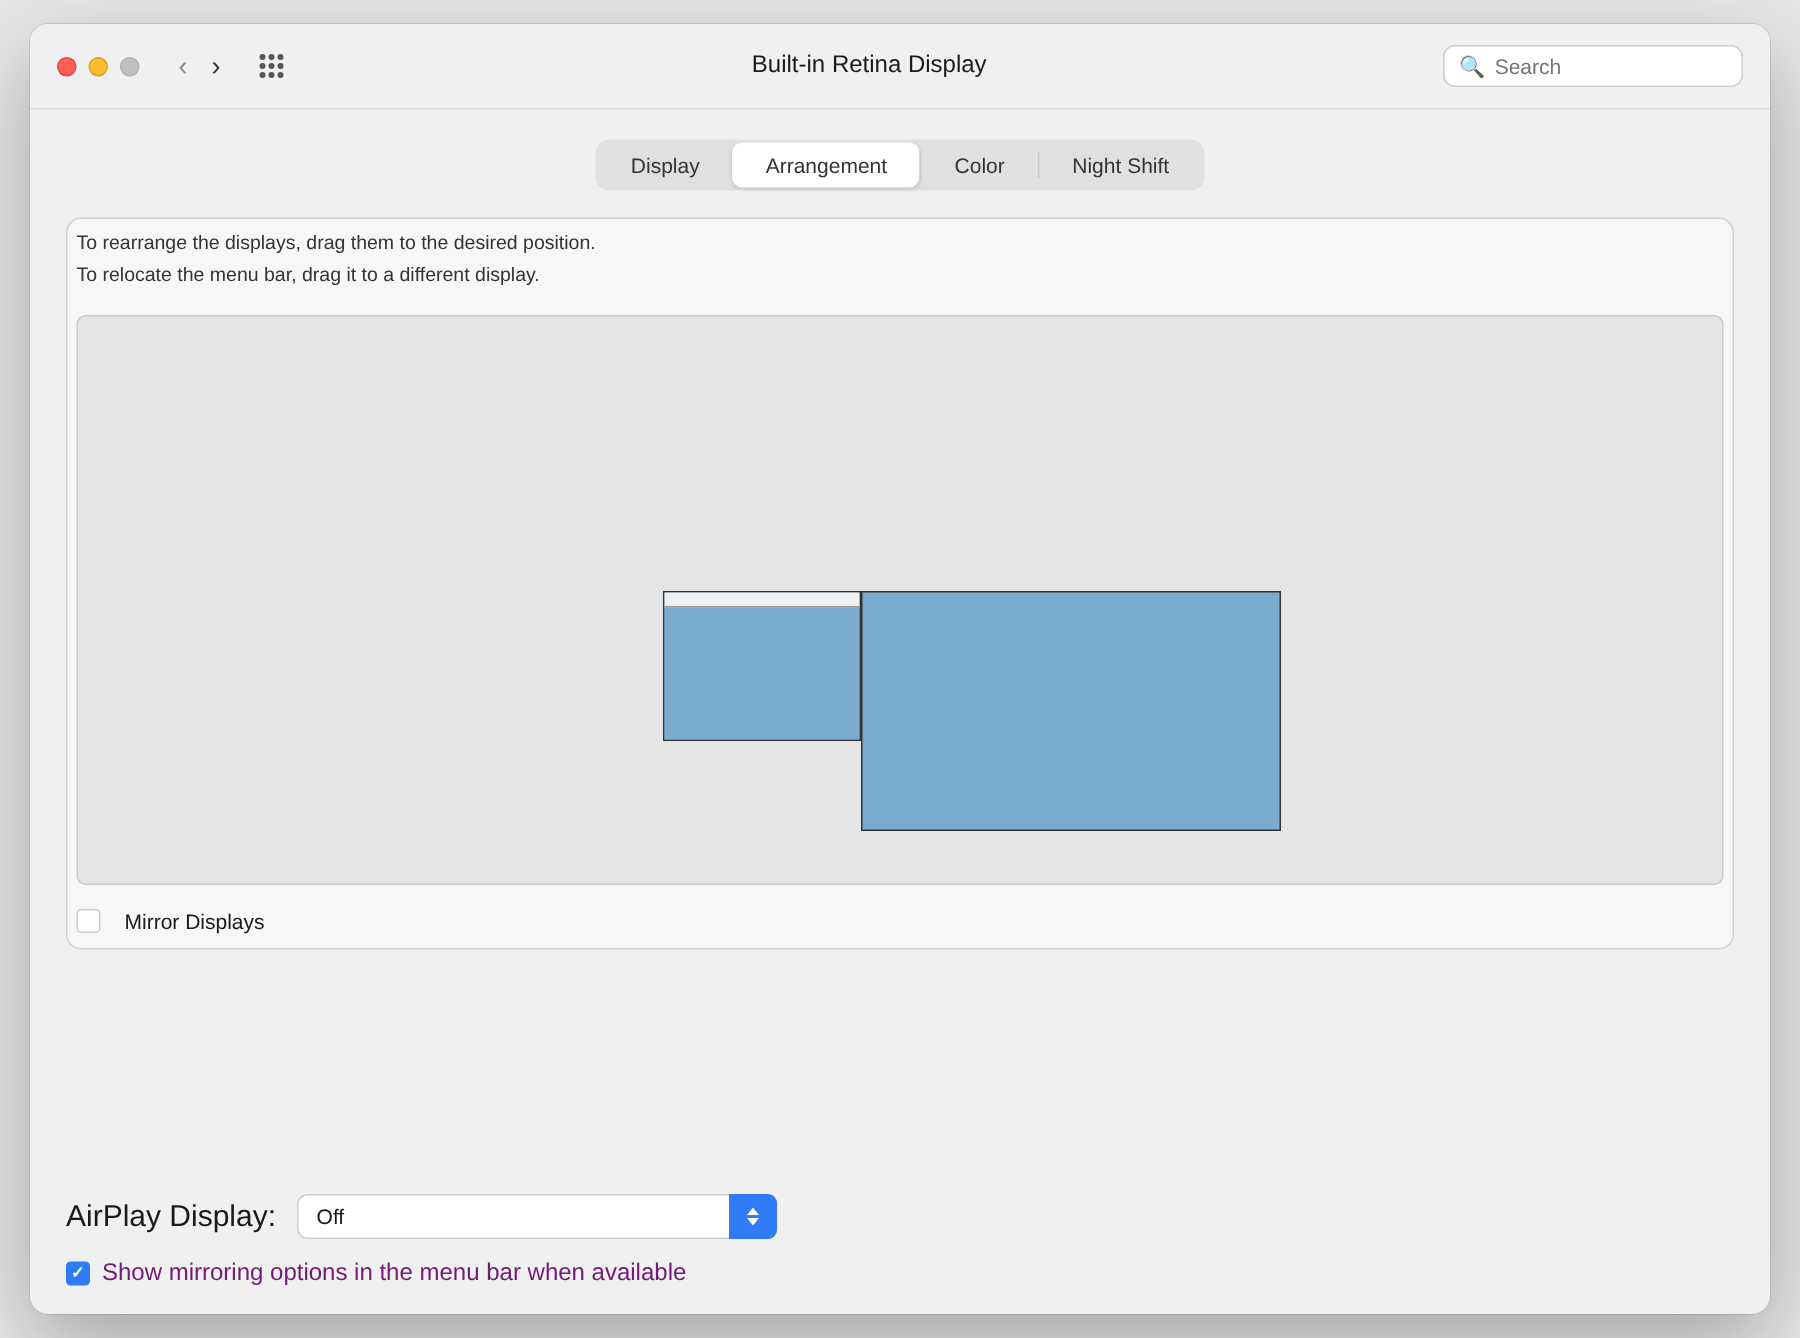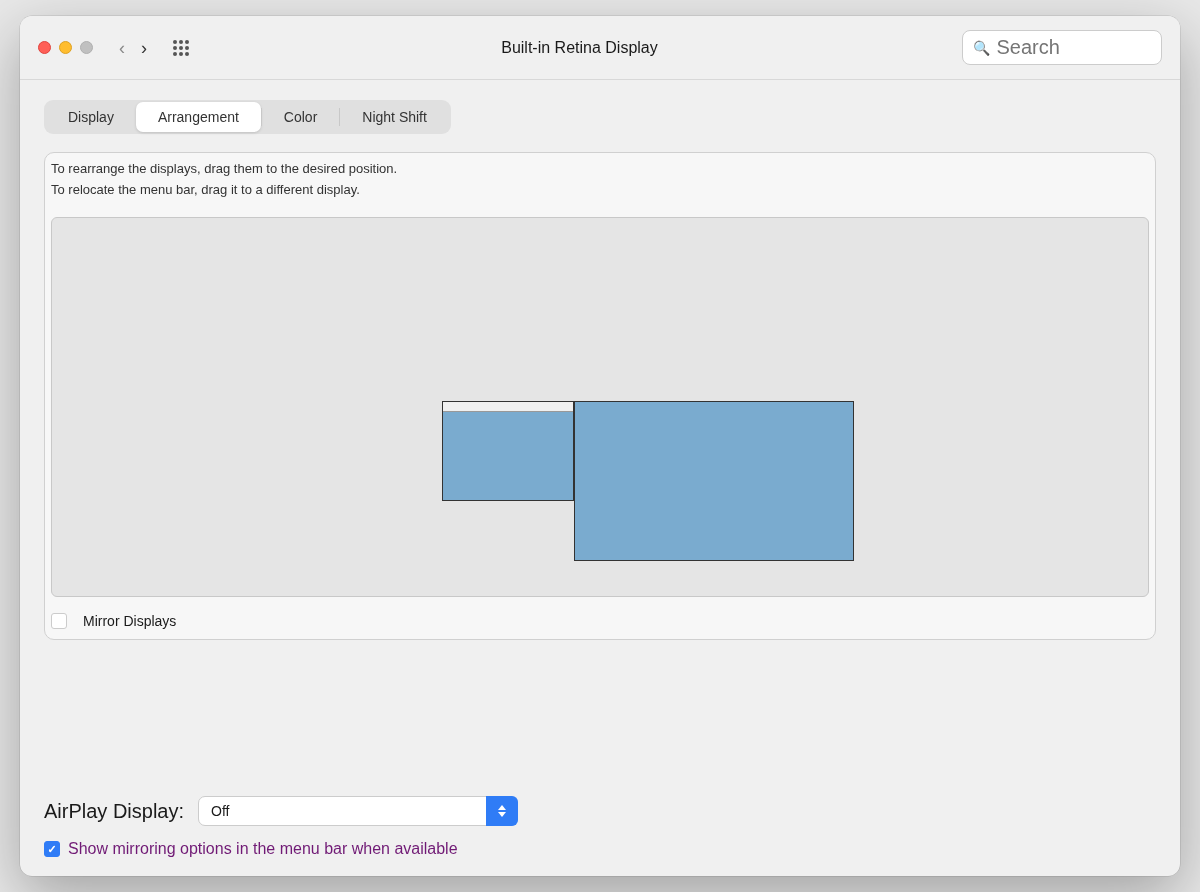"Search" .search-input { font-size: 20px -> 14px }
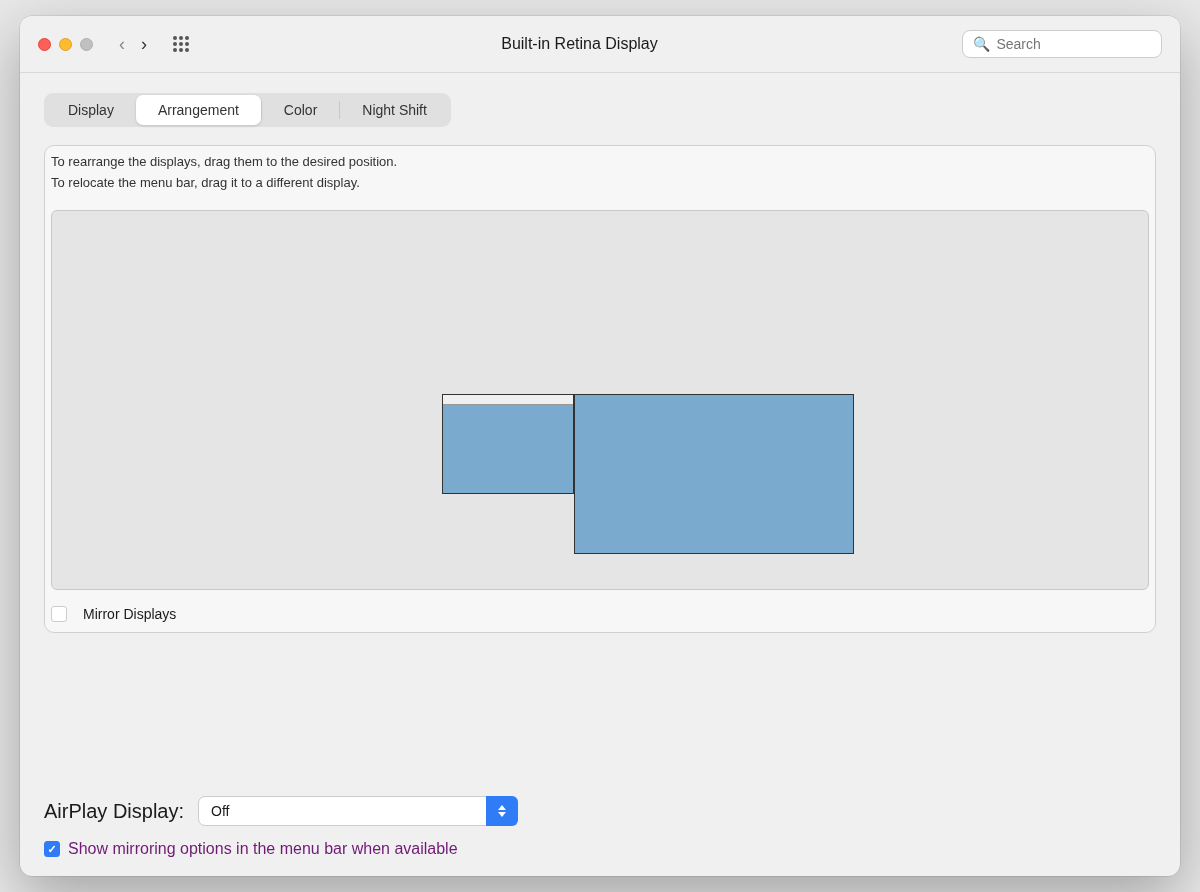"Display" .tabs-row { justify-content: flex-start -> center }
